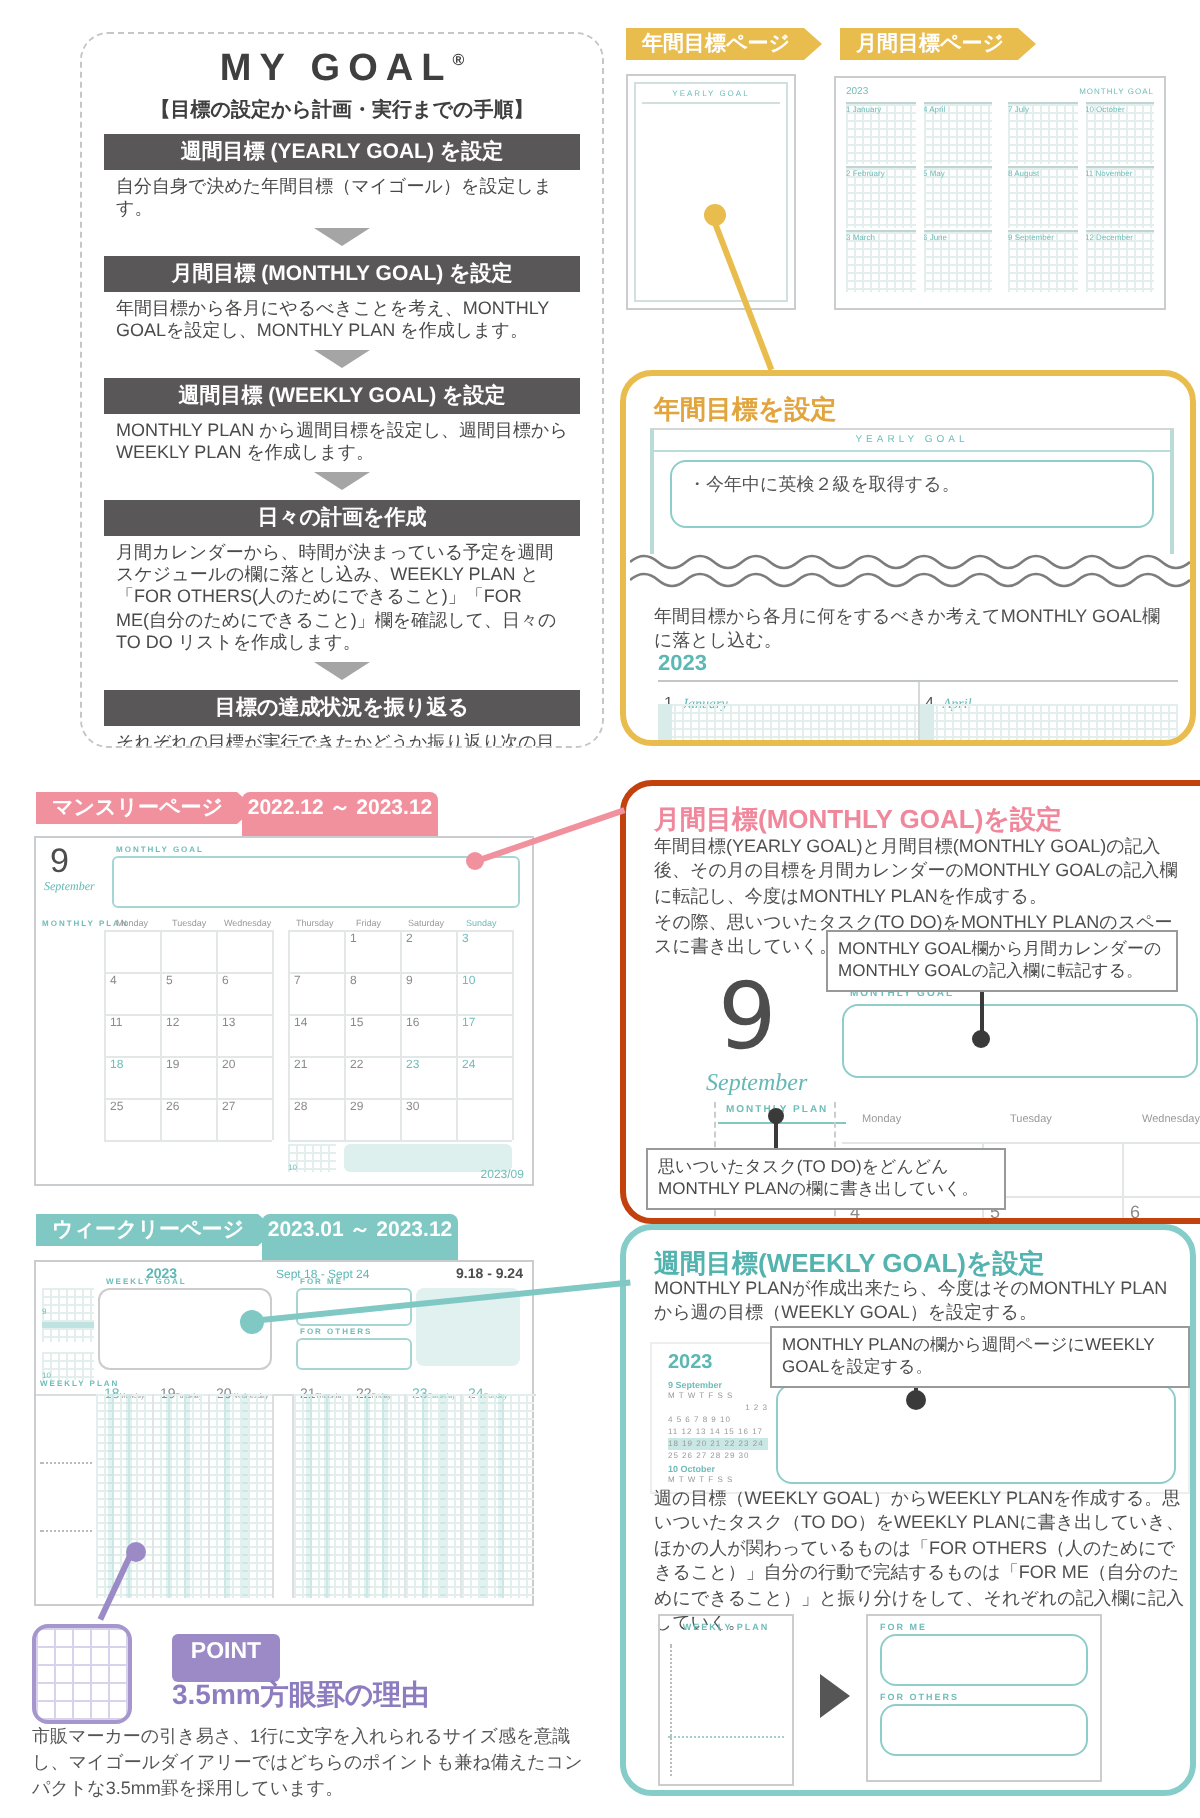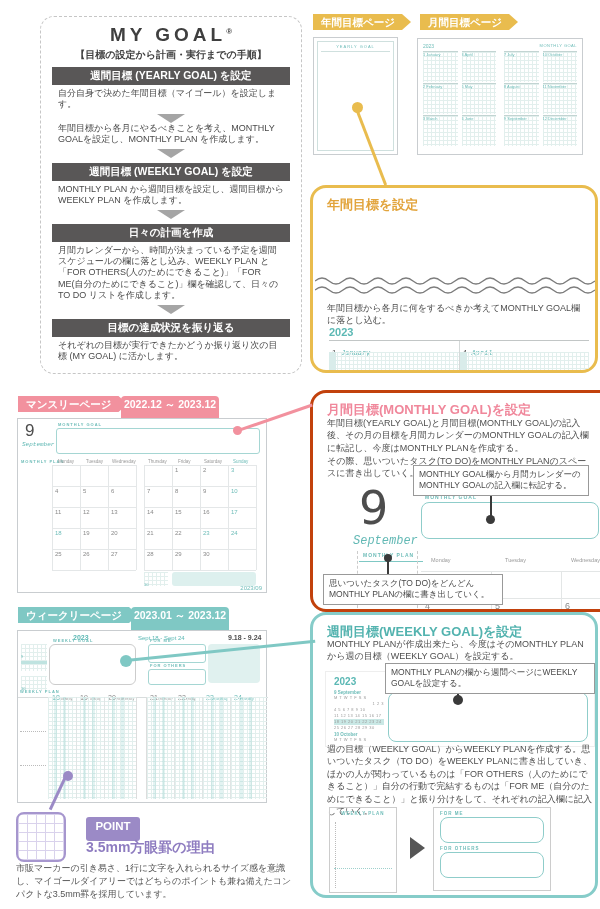"月間目標 (MONTHLY GOAL) を設定" div.bar { html: none -> <div>月間目標 (MONTHLY GOAL) を設定</div> }
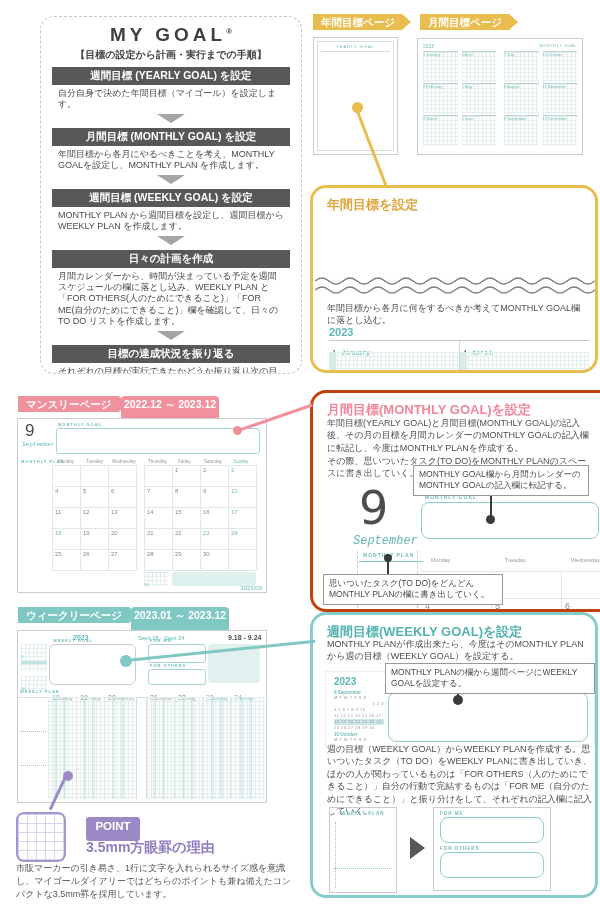"・今年中に英検２級を取得する。" div.abs { html: none -> <div> <div>YEARLY GOAL</div> <div></div> <div>・今年中に英検２級を取得する。</div> </div> }
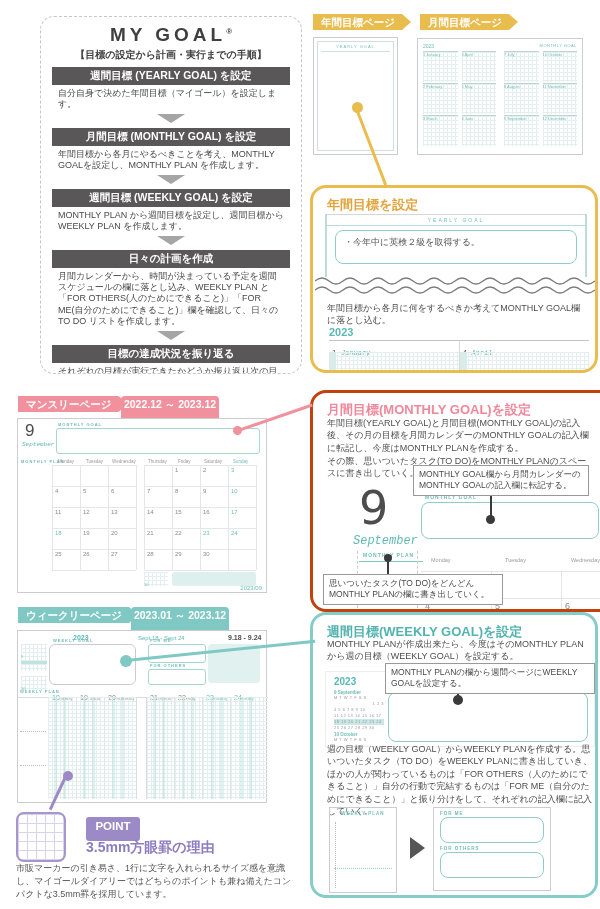"September" .script { font-family: Liberation Mono, monospace -> Liberation Serif, serif }
